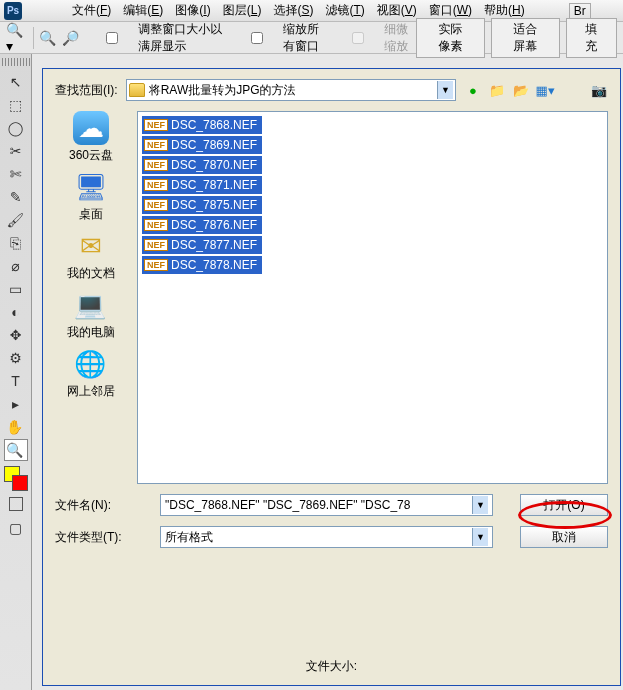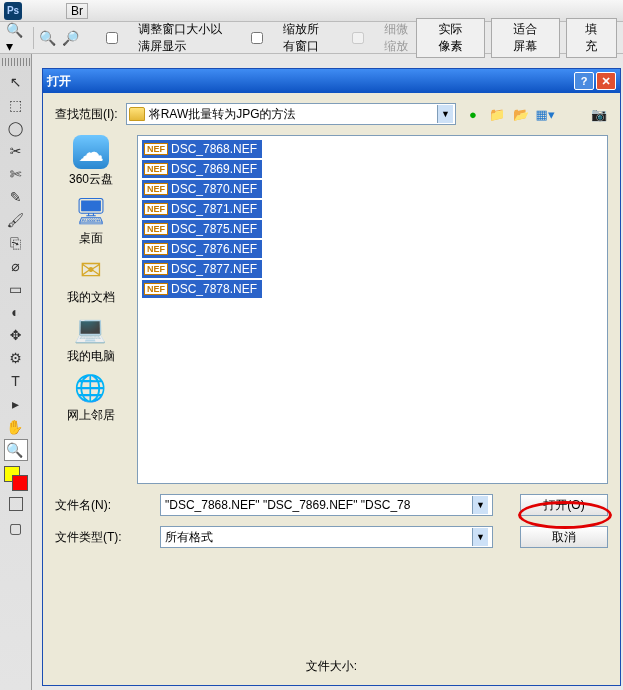"文件(F)" div { html: none -> <div> <span>文件(<u>F</u>)</span> <span>编辑(<u>E</u>)</span> <span>图像(<u>I</u>)</span> <span>图层(<u>L</u>)</span> <span>选择(<u>S</u>)</span> <span>滤镜(<u>T</u>)</span> <span>视图(<u>V</u>)</span> <span>窗口(<u>W</u>)</span> <span>帮助(<u>H</u>)</span> </div> }
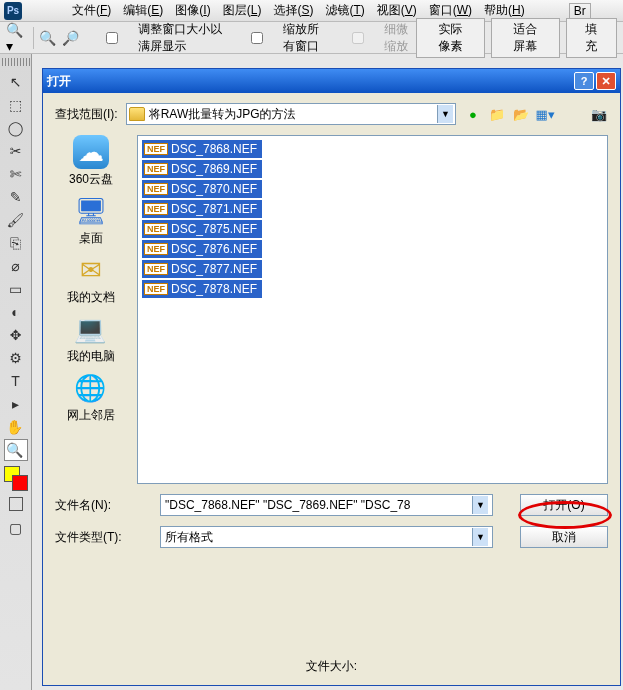"打开" div.dlg-title { html: <div> <span>打开</span> <span></span> <span>?</span> <span>✕</span> </div> -> none }
